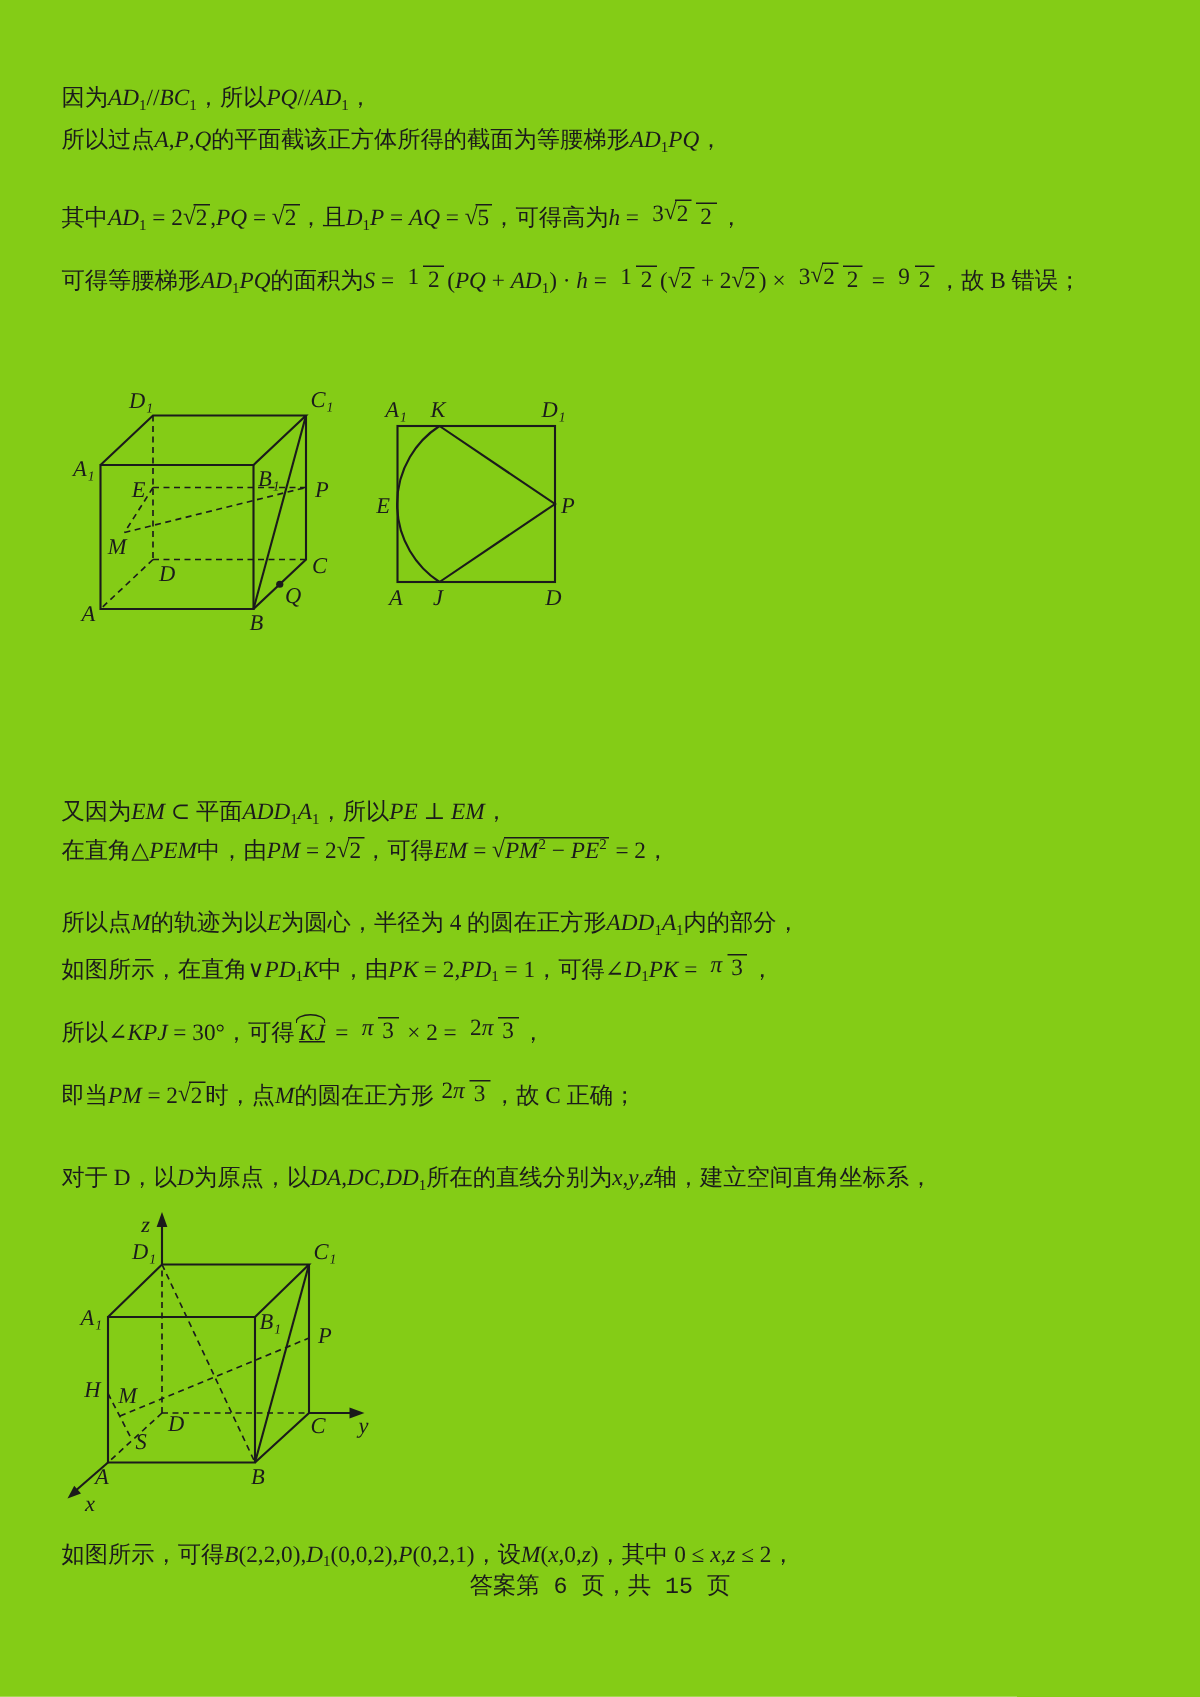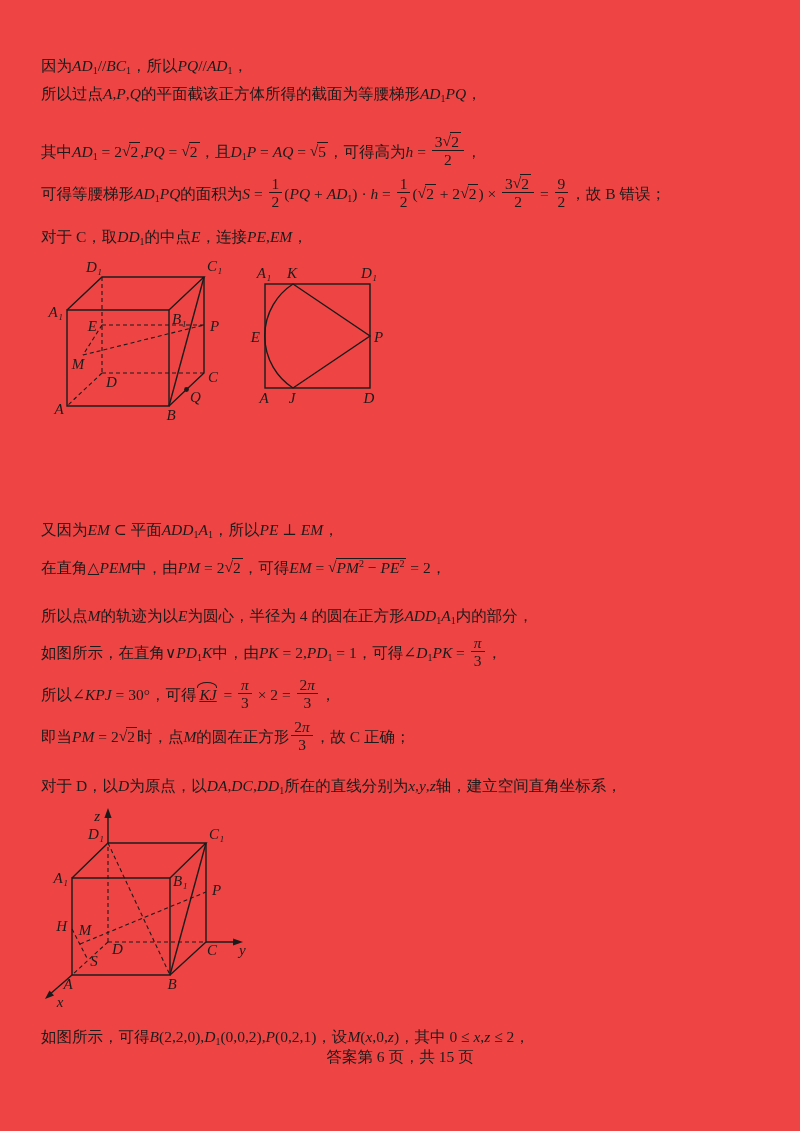"因为AD1//BC1，所以PQ//AD1，" .page { background: #ef4444 -> #84cc16 }
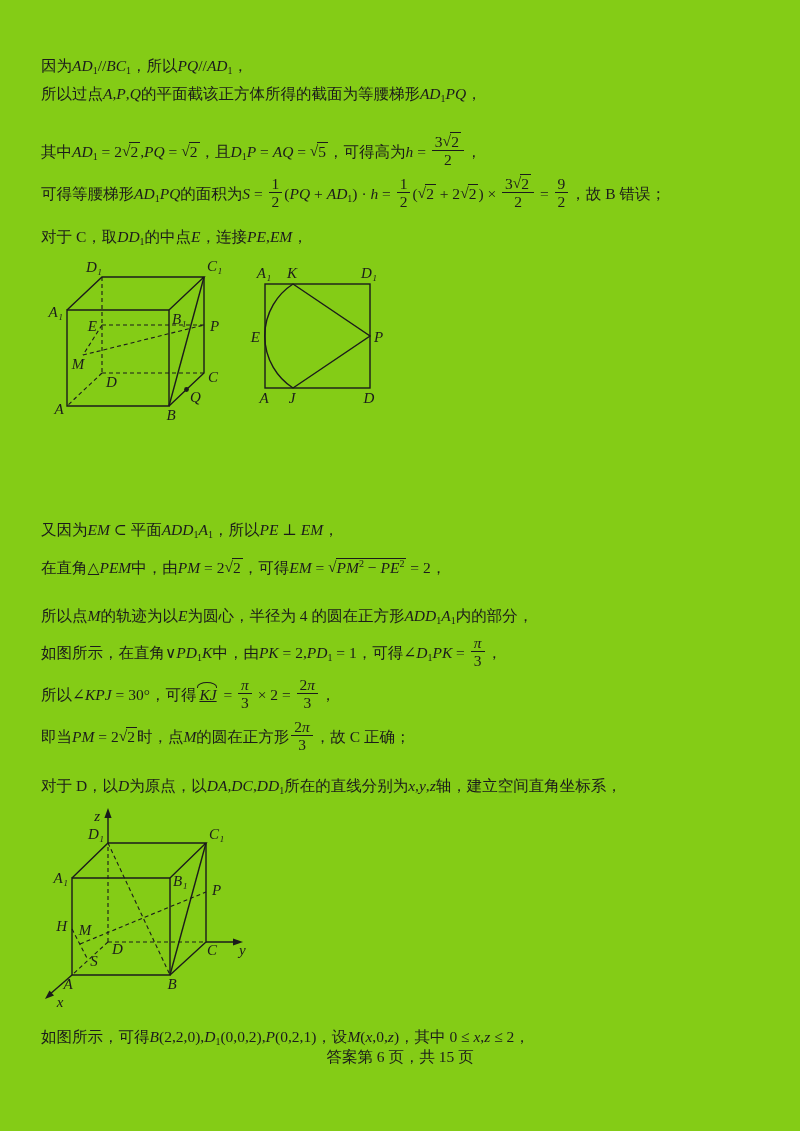"3√2" .frac { flex-direction: column -> row }
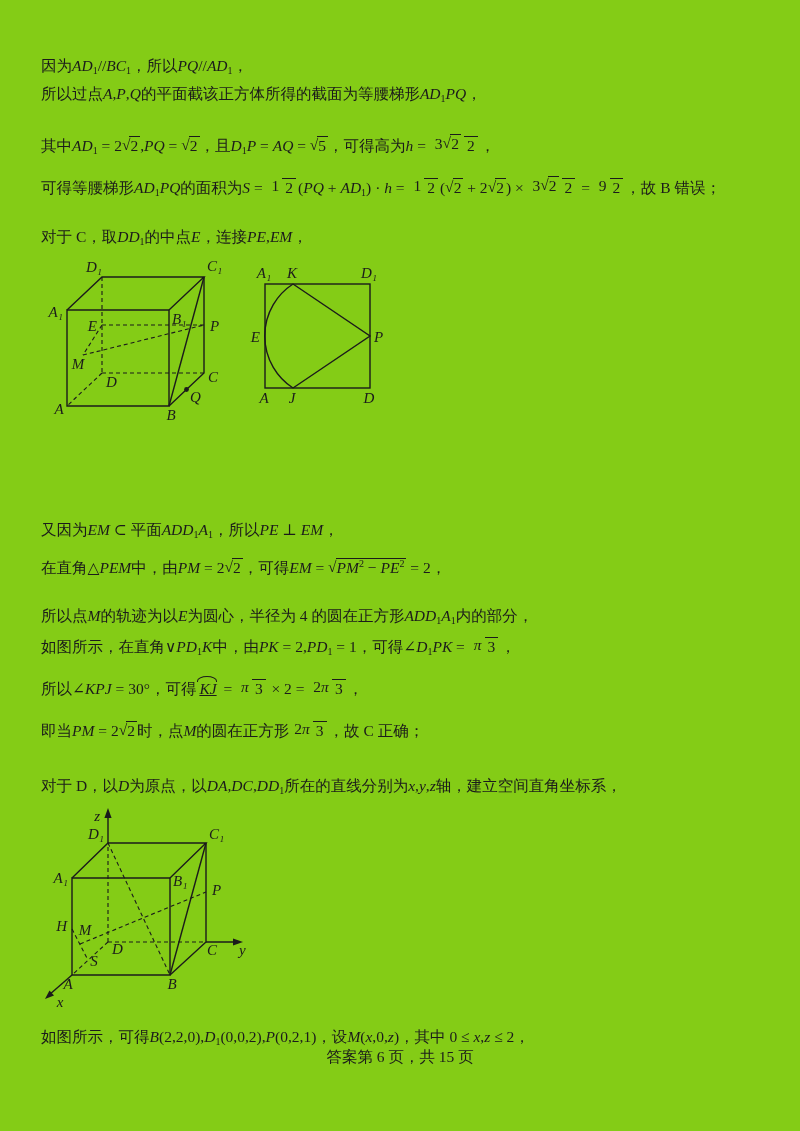"对于 C，取DD1的中点E，连接PE,EM，" div.line { html: <div><span>对于 C，取</span><span>DD</span><sub>1</sub><span>的中点</span><span>E</span><span>，连接</span><span>PE</span><span>,</span><span>EM</span><span>，</span></div> -> none }
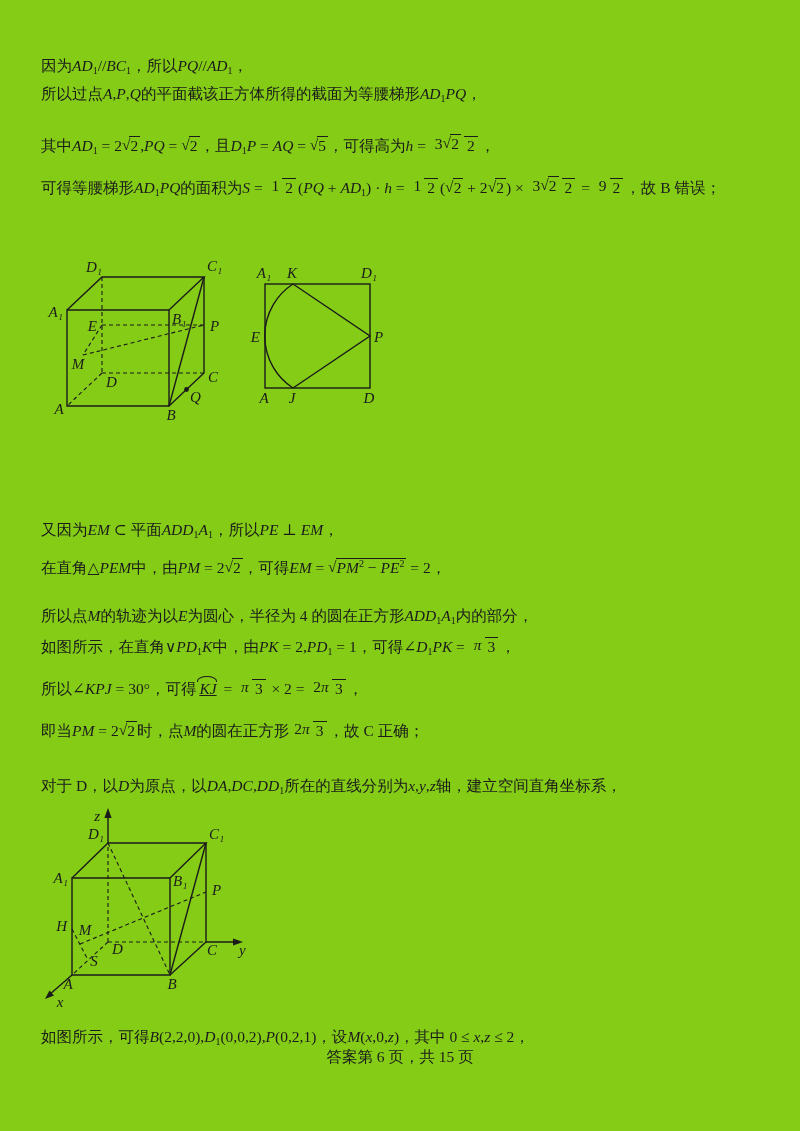"又因为EM ⊂ 平面ADD1A1，所以PE ⊥ EM，" div.line { top: 520px -> 532px }
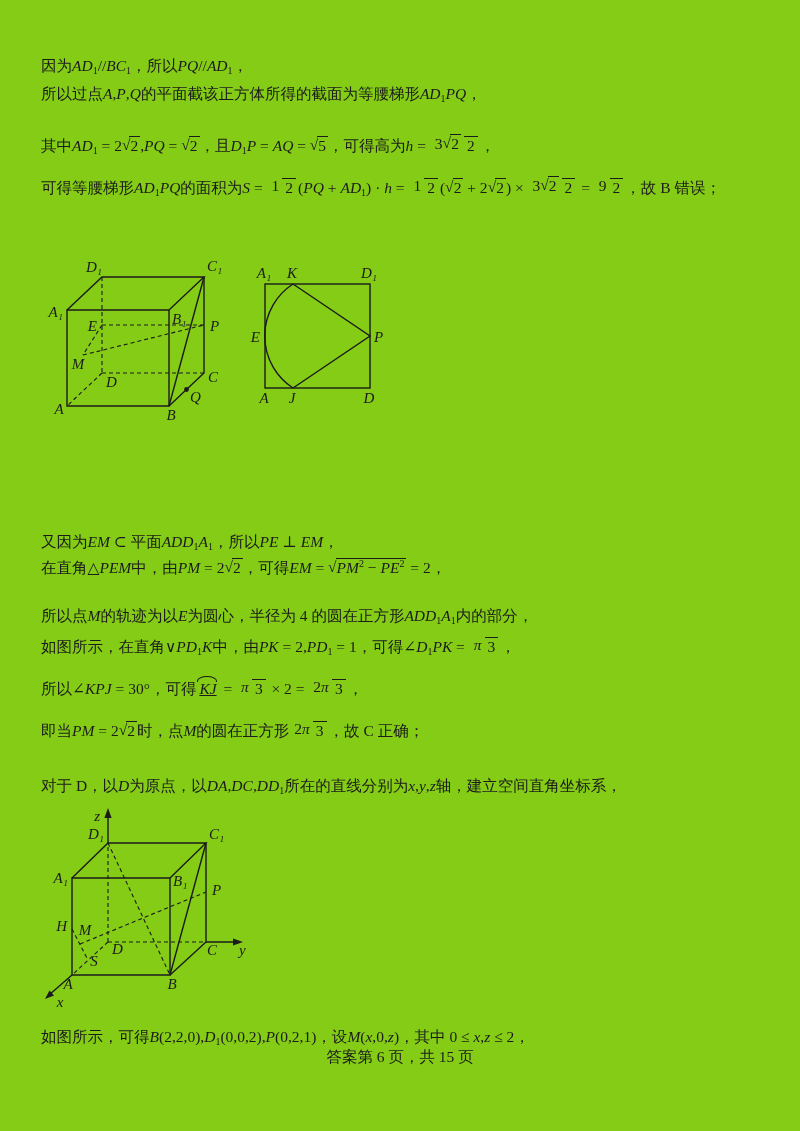"答案第 6 页，共 15 页" .footer { font-family: none -> Liberation Mono, monospace }
